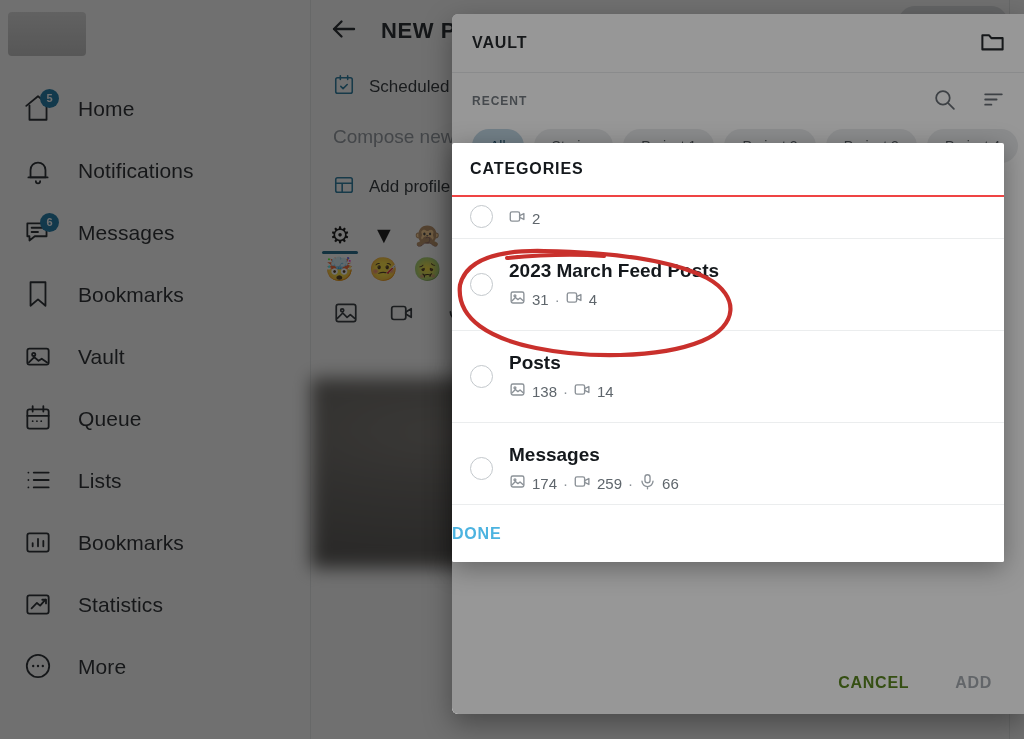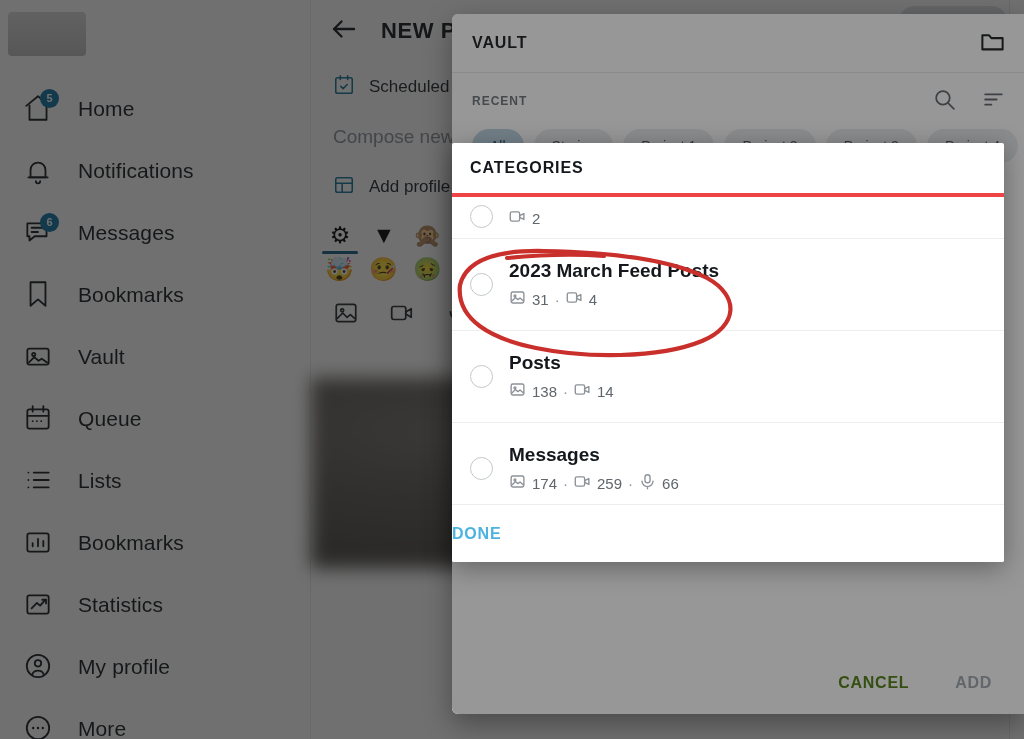"CATEGORIES" .cat-head { border-bottom: 4px solid #ef4444 -> 2px solid #ef4444 }
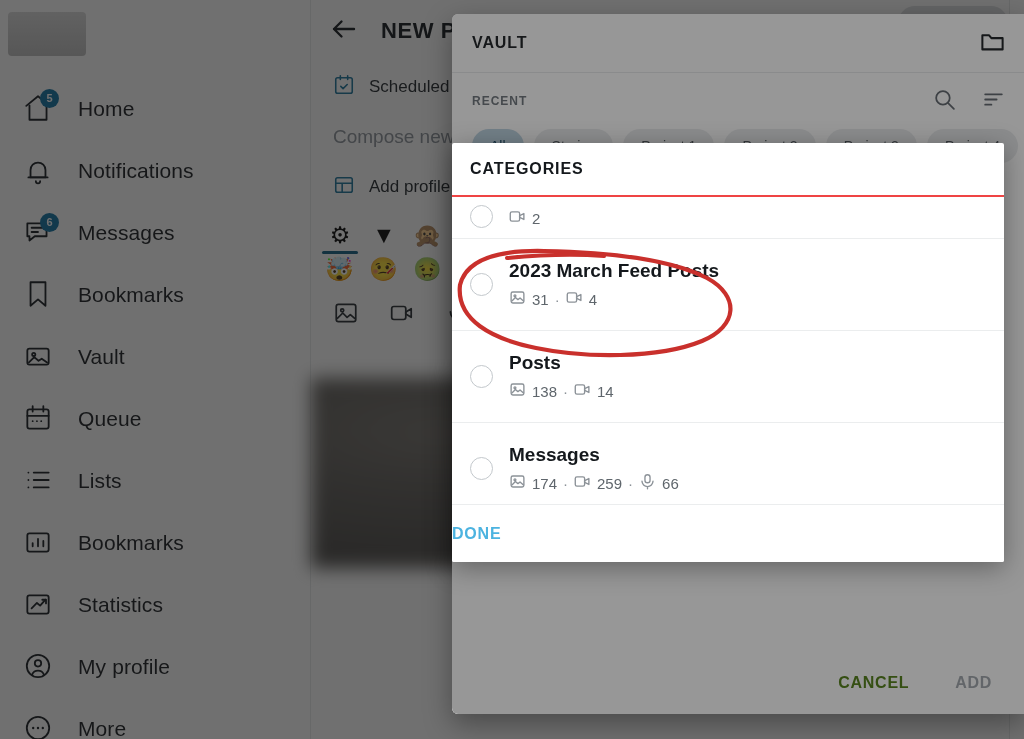"My profile" div.nav-item { html: <div> <span> <svg> <circle></circle> <circle></circle> <path></path> </svg> </span> <span>My profile</span> </div> -> none }
